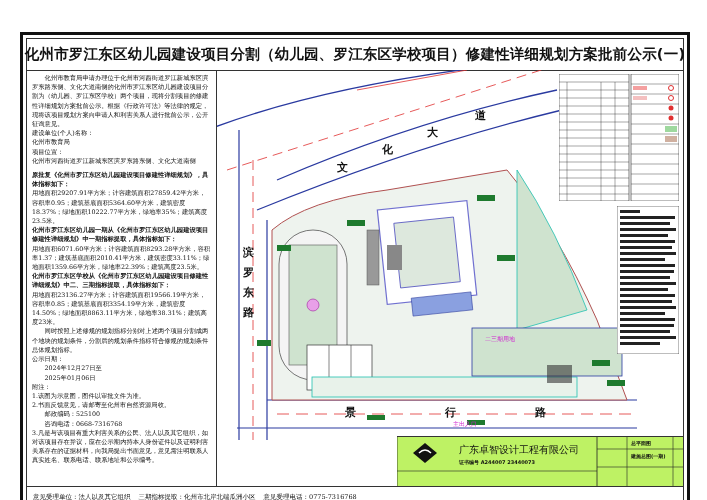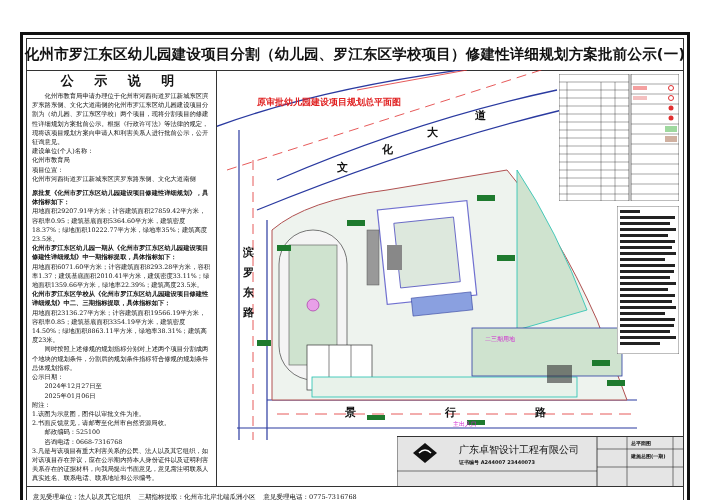"公 示 说 明" h2 { html: <h2>公 示 说 明</h2> -> none }
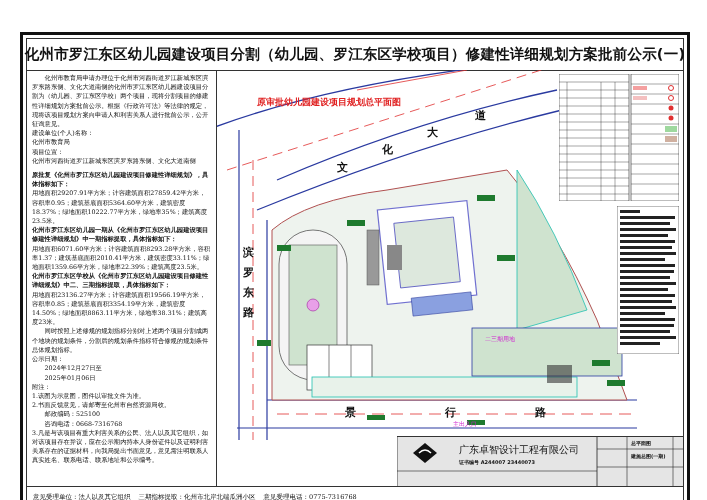"原审批幼儿园建设项目规划总平面图" div.redlabel { html: <div>原审批幼儿园建设项目规划总平面图</div> -> none }
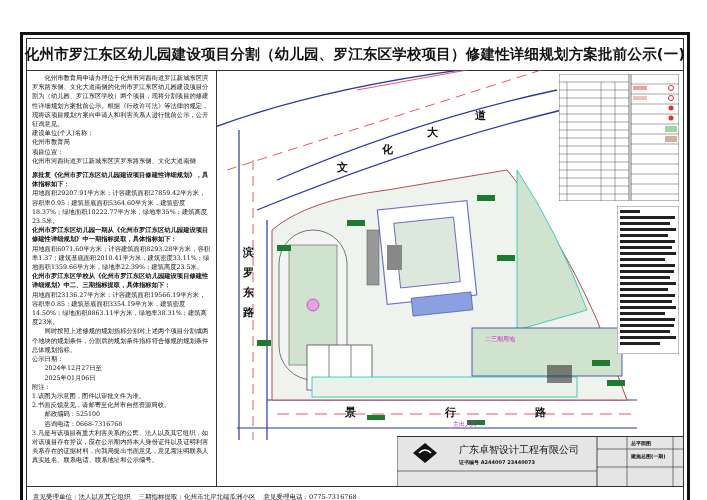"广东卓智设计工程有限公司" .tblk { background: #e5e5e5 -> #bef264 }
